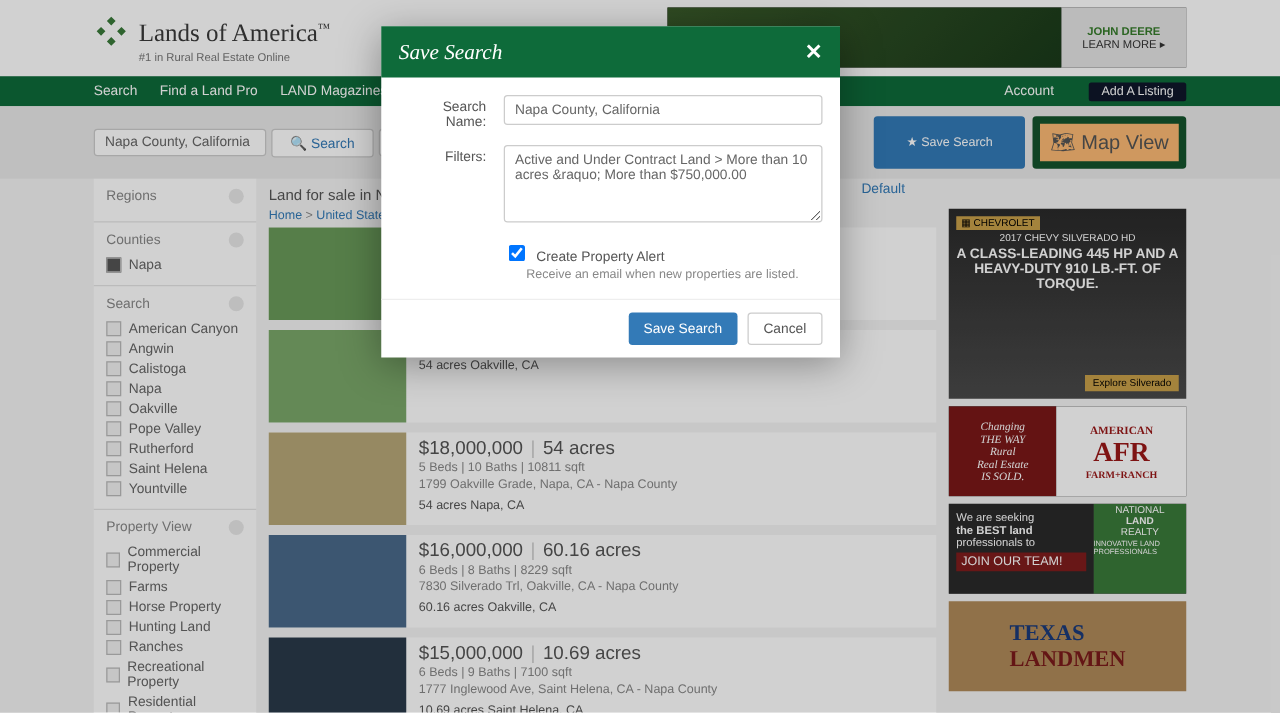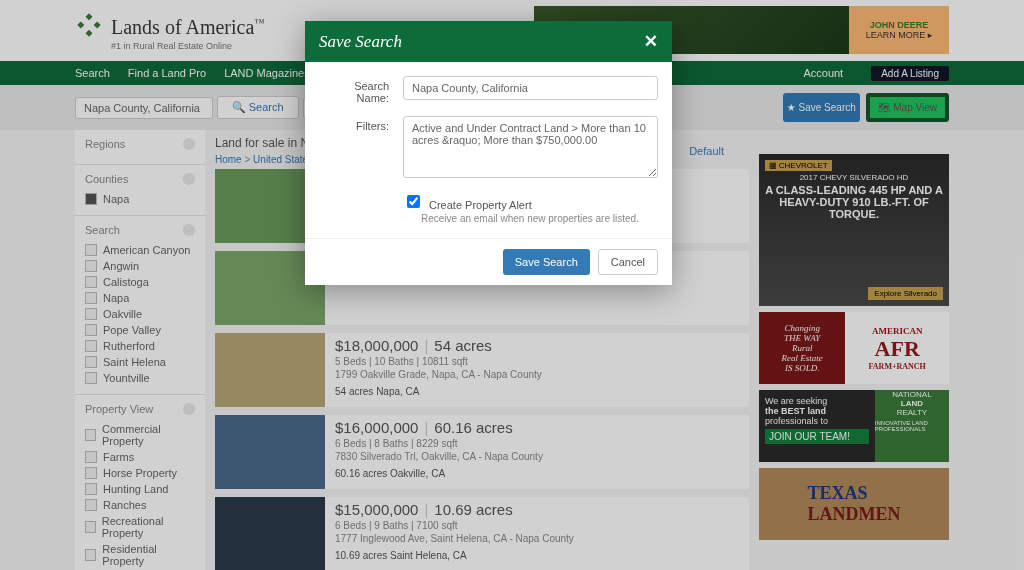"JOHN DEERE" .ad-right { background: #fdba74 -> #e5e5e5 }
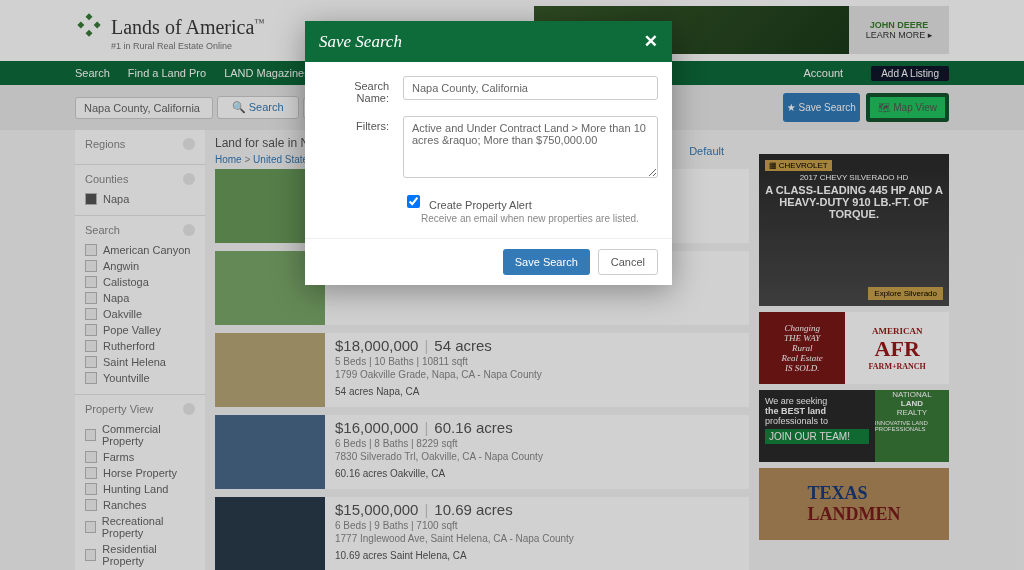"★ Save Search" .save-search-btn { padding: 5px 4px -> 5px 26px }
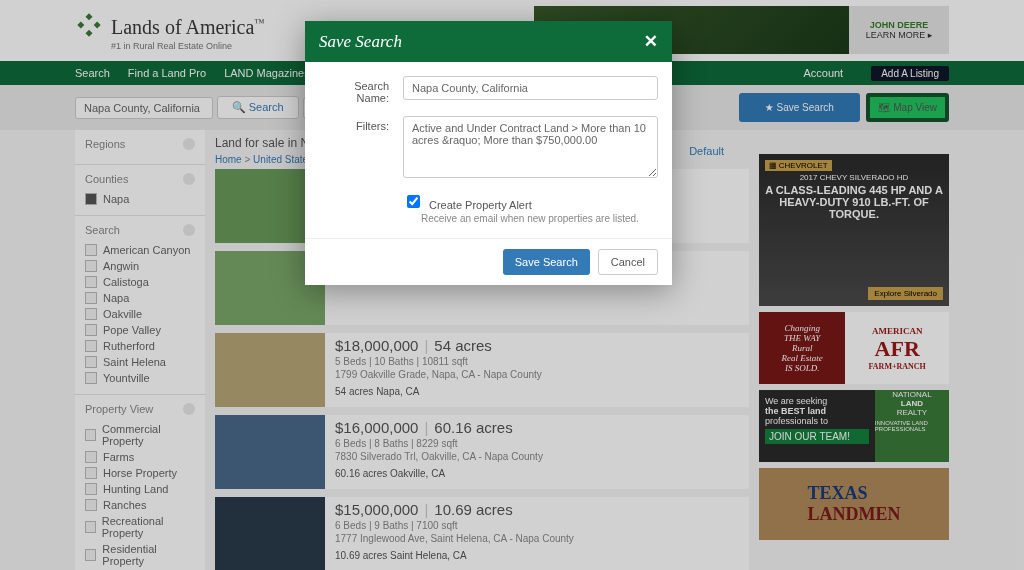"🗺 Map View" .mapview-btn { background: #22c55e -> #fdba74; border: 4px solid #14532d -> 6px solid #14532d; font-size: 10px -> 16px }
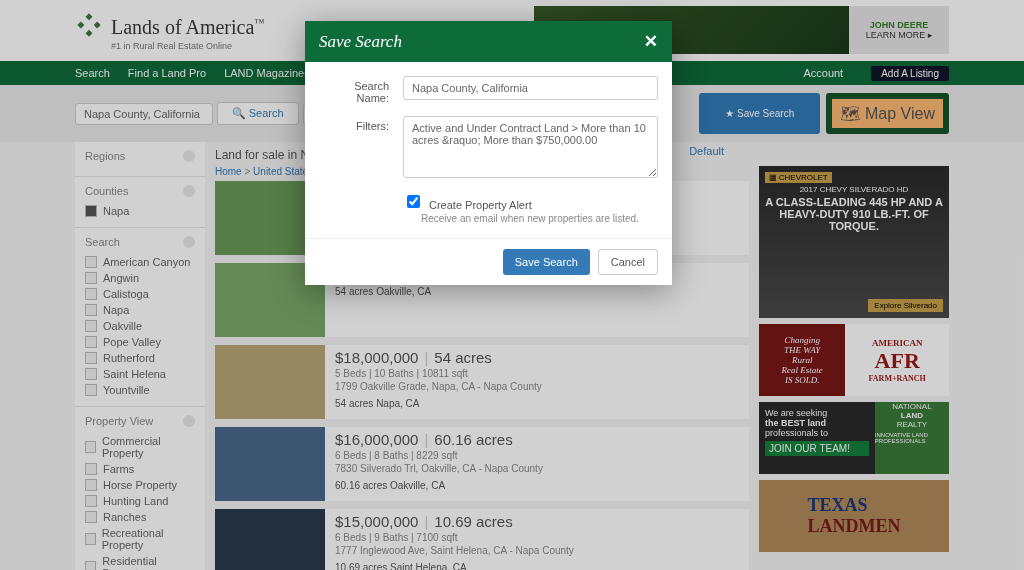"JOIN OUR TEAM!" .join { background: #15803d -> #7f1d1d }
